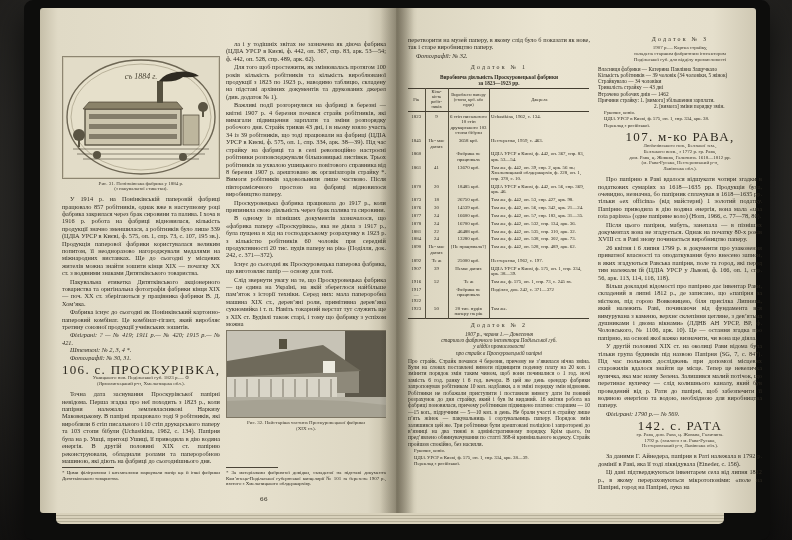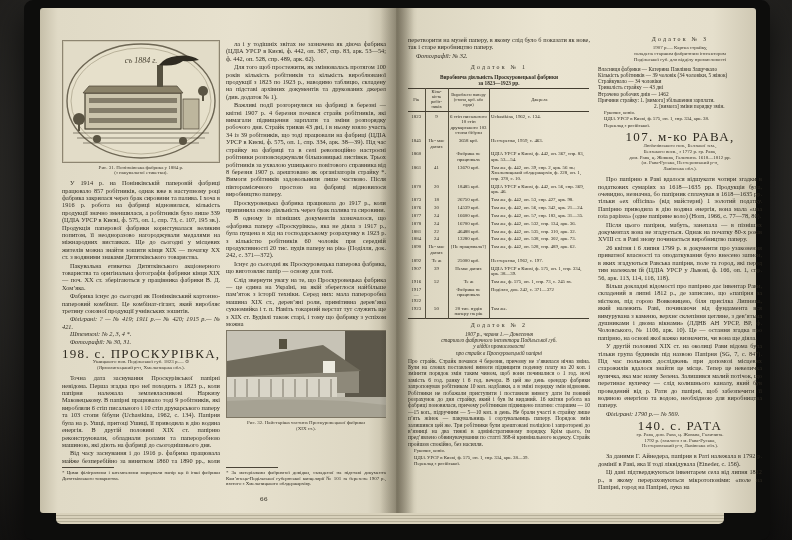"съ 1884 г." .figure { margin: 0 0 2px -> 16px 0 2px }
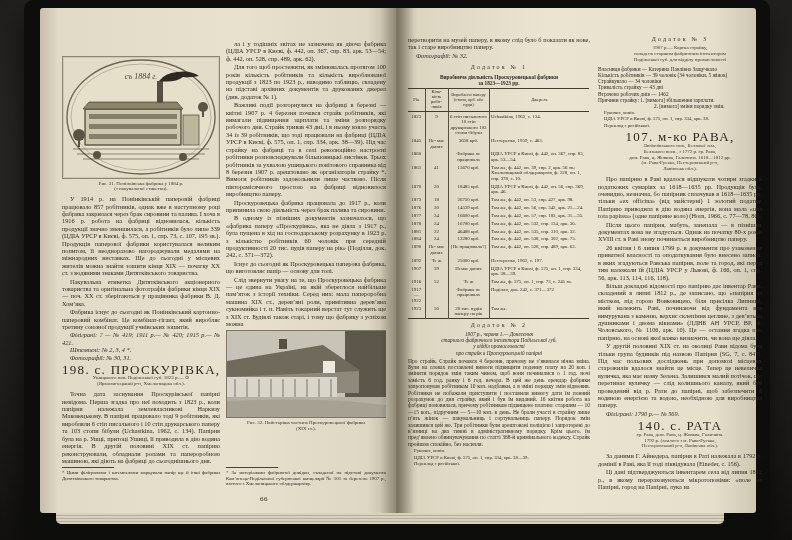"198. с. ПРОСКУРІВКА," p.sec-head { text: 198 -> 106 }
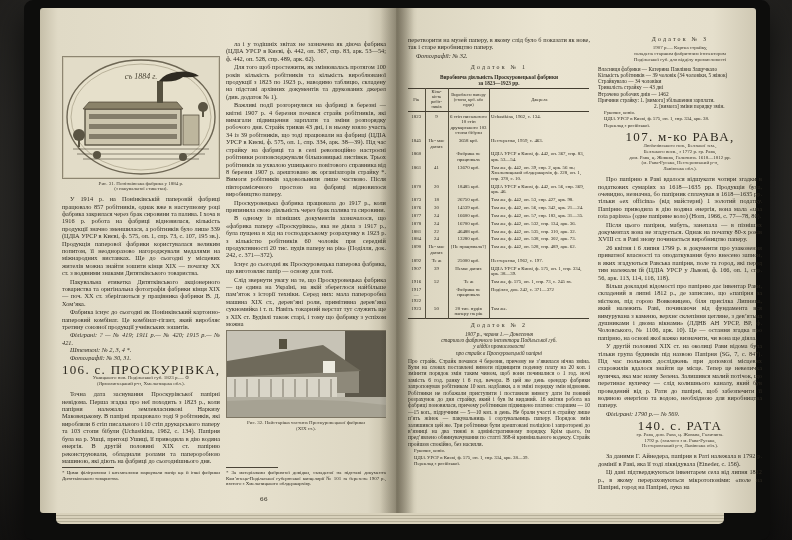"140. с. РАТА" p.sec-head { text: 140 -> 142 }
